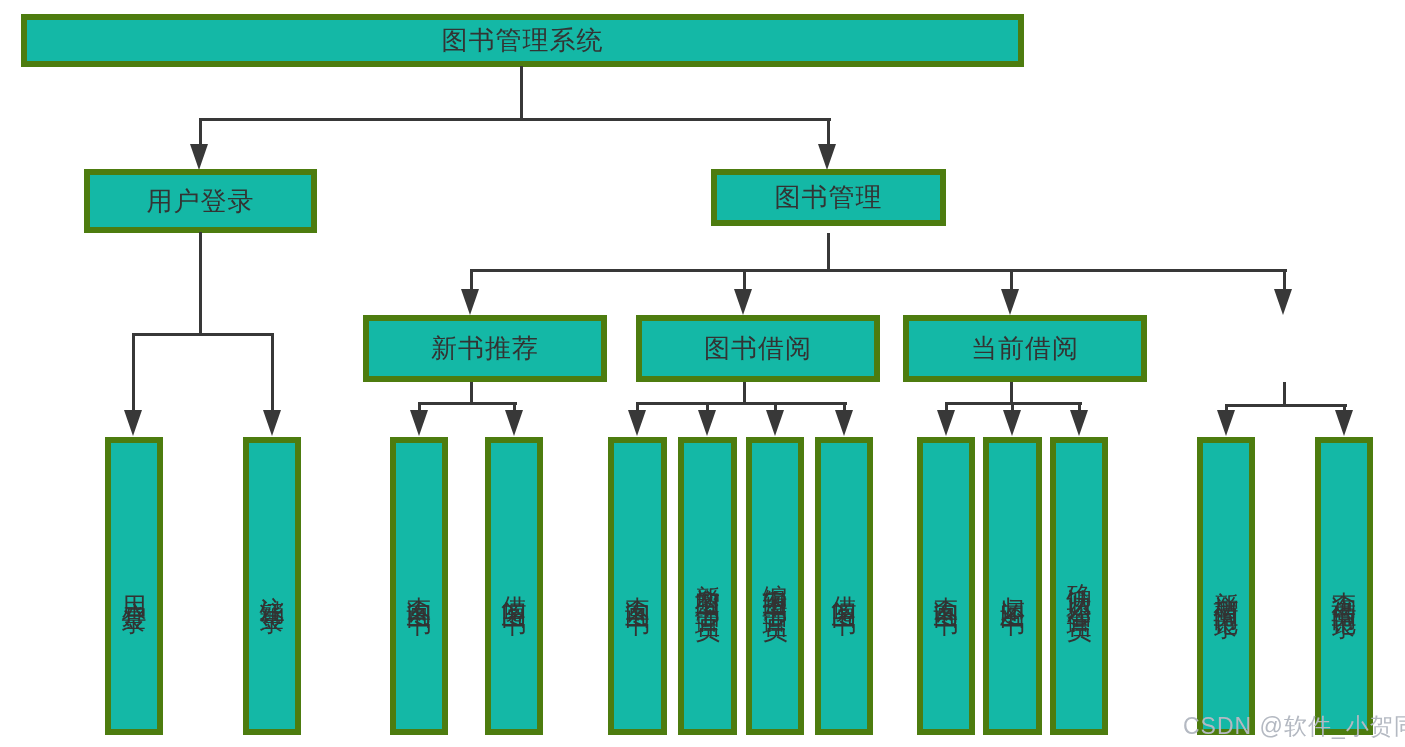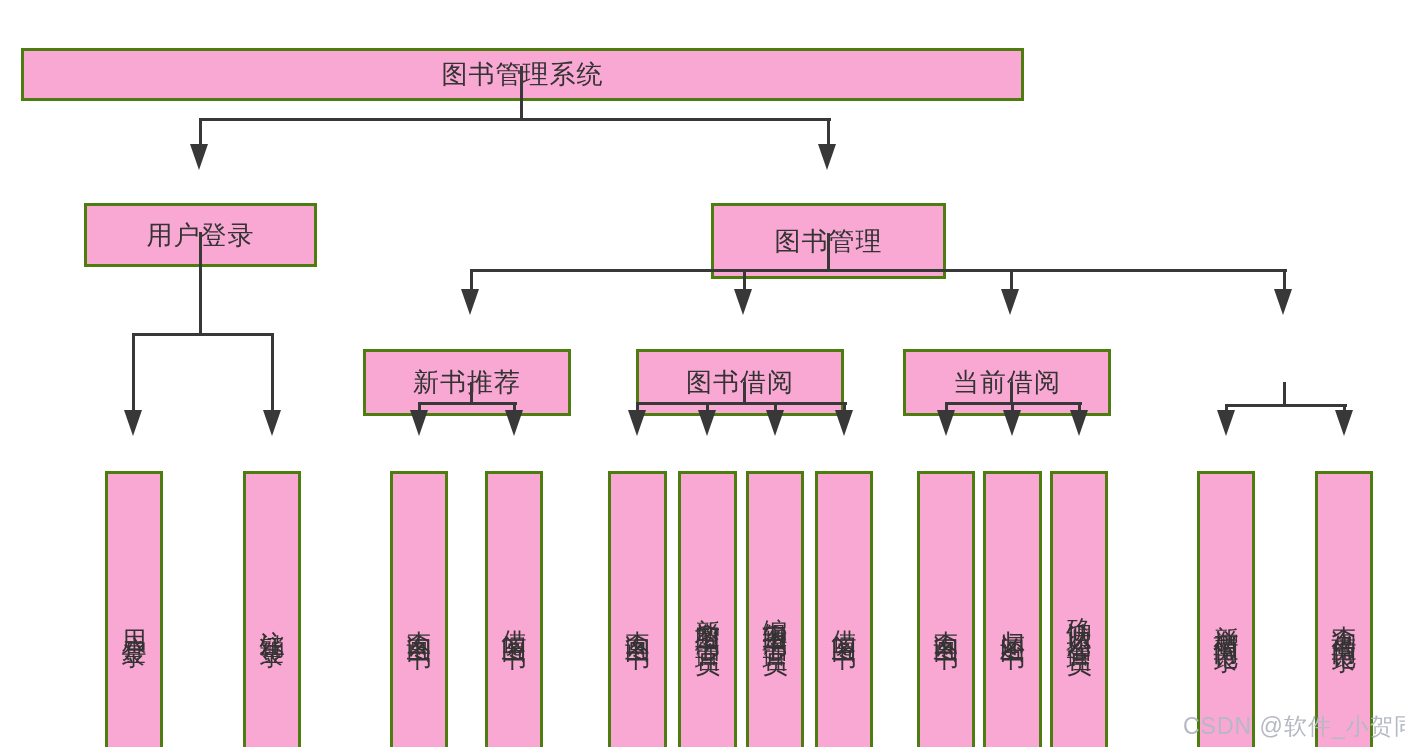"图书管理系统" .node { background: #f9a8d4 -> #14b8a6; border: 3px solid #4d7c0f -> 6px solid #4d7c0f; margin-top: 34px -> none }
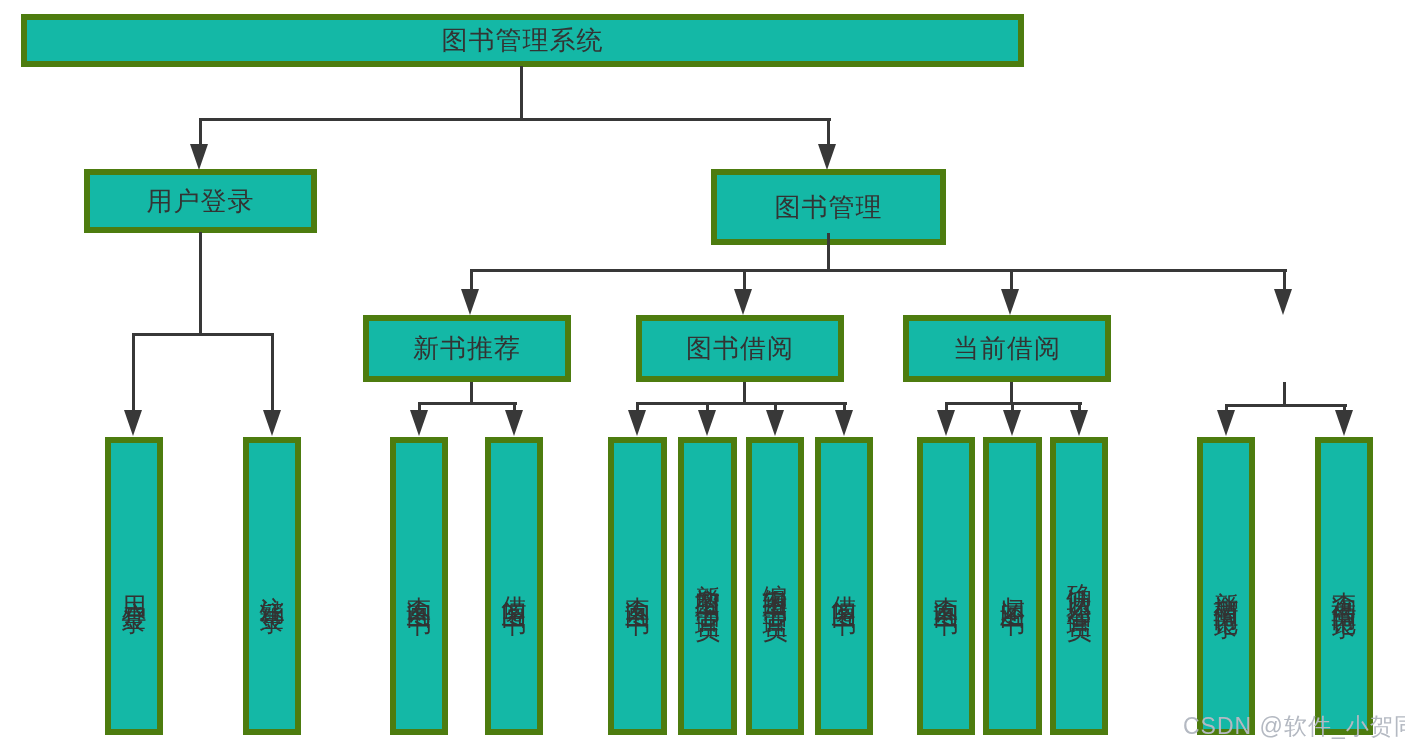"图书管理" div.node { height: 76px -> 57px }
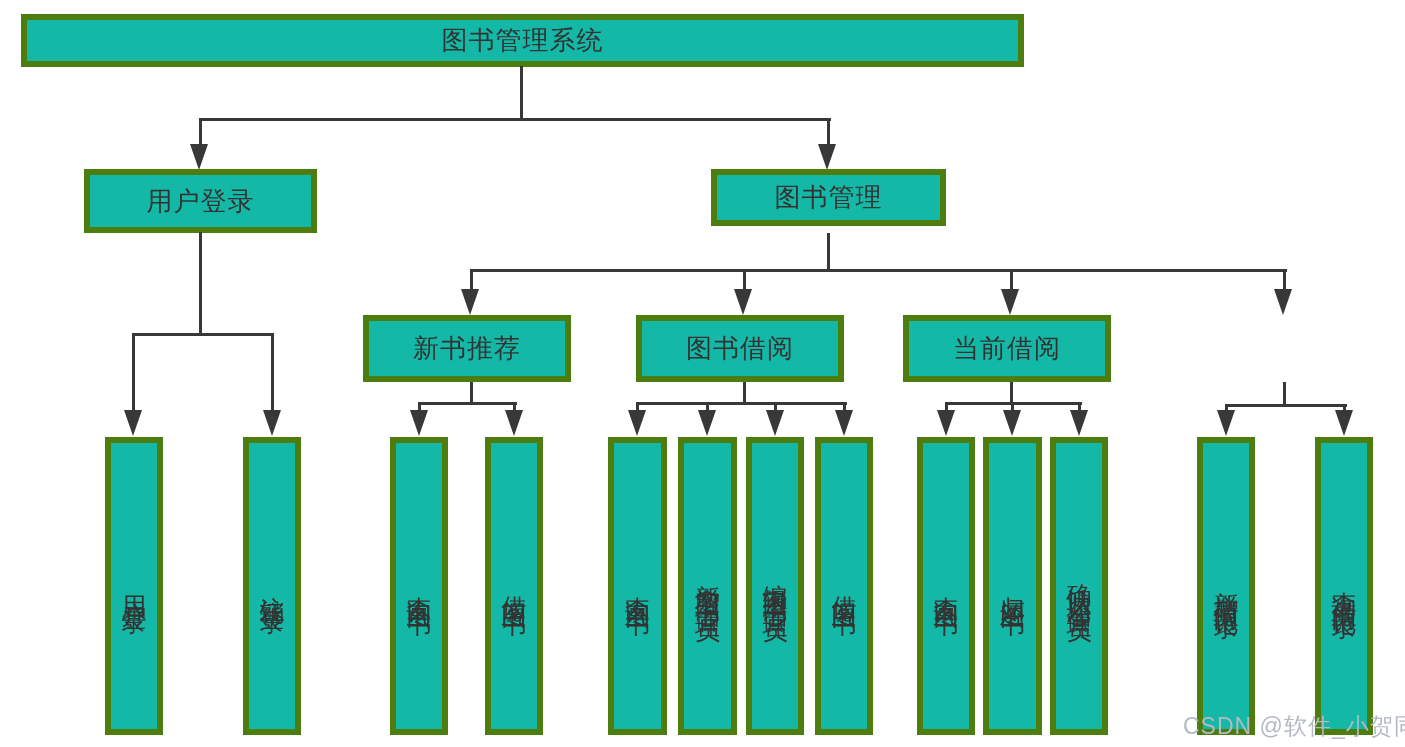"新书推荐" .mid { width: 208px -> 244px }
